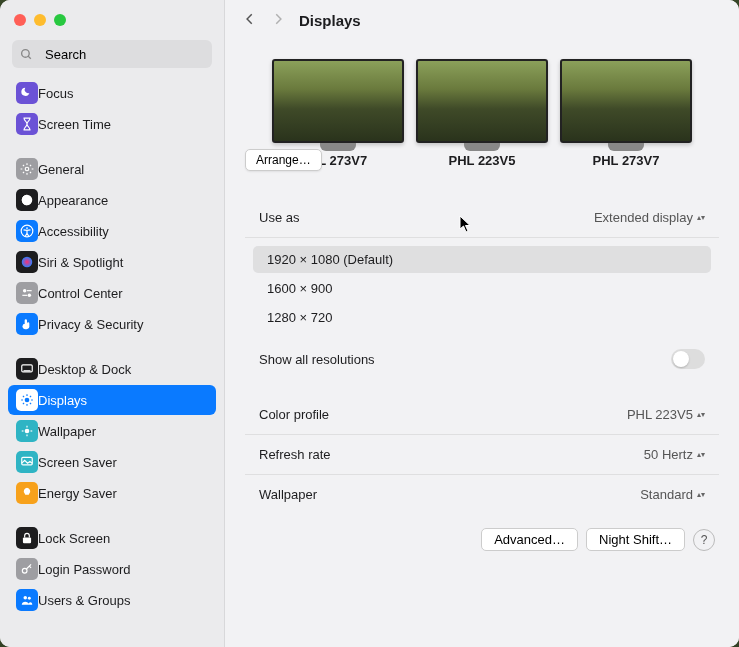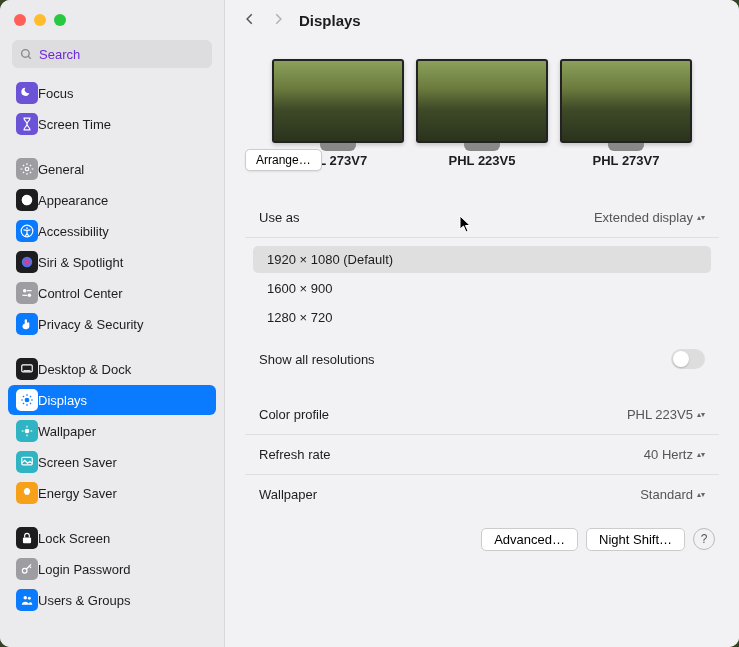"Search" .search { color: #6d28d9 -> #000000; gap: 6px -> 12px }
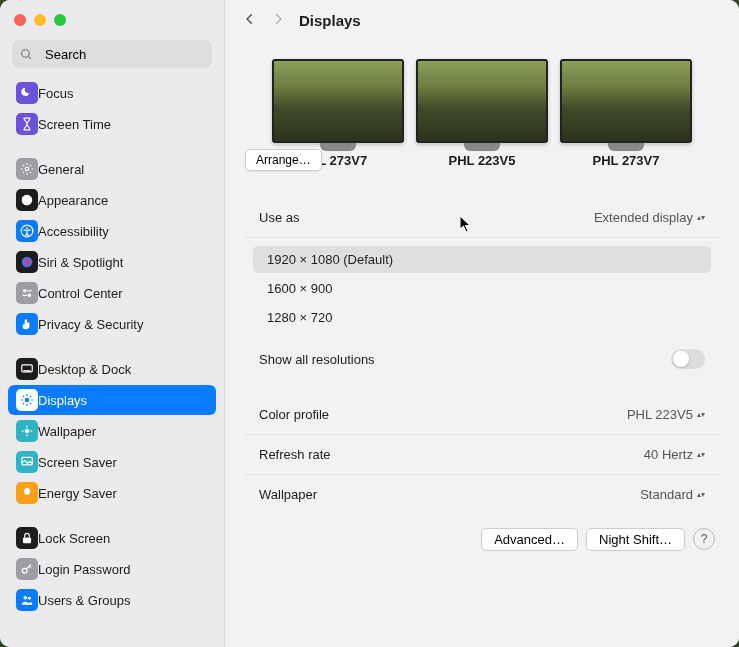"40 Hertz" span { text: 40 -> 50 }
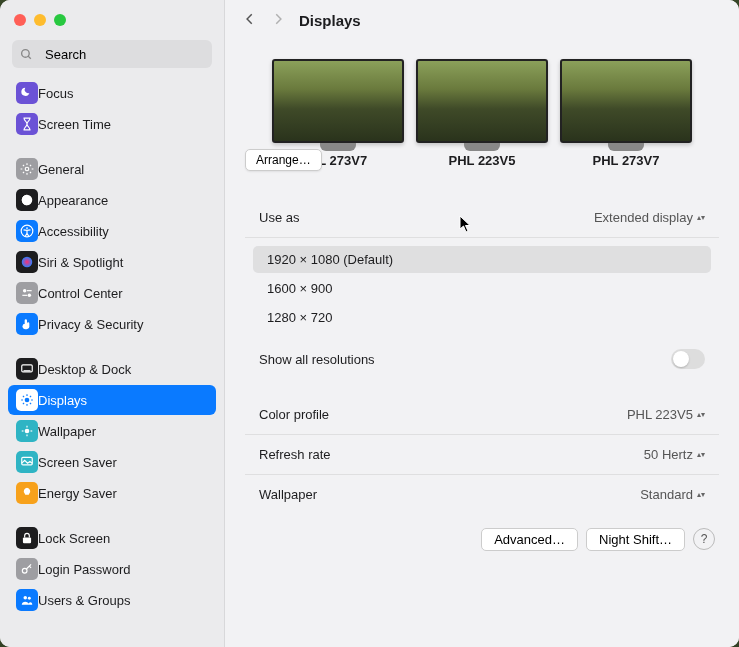"Advanced…" .footer { align-items: flex-start -> center }
